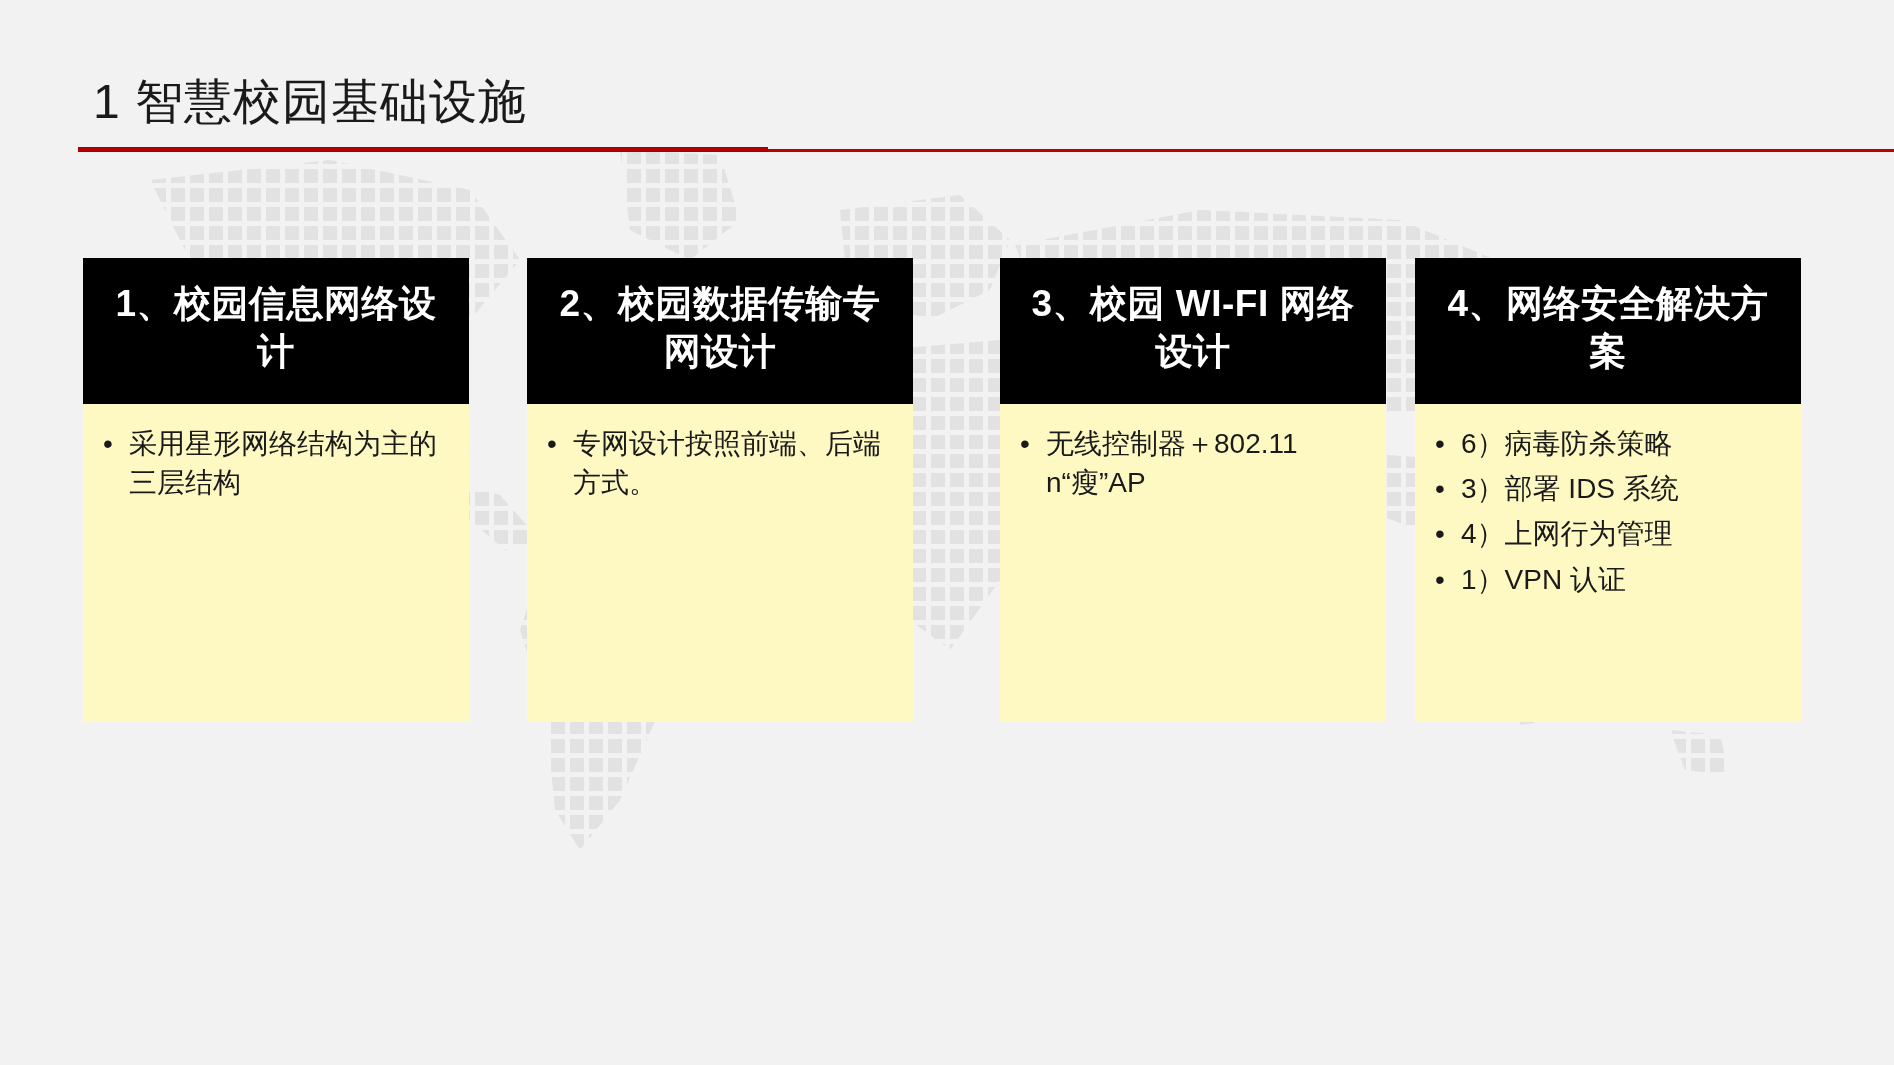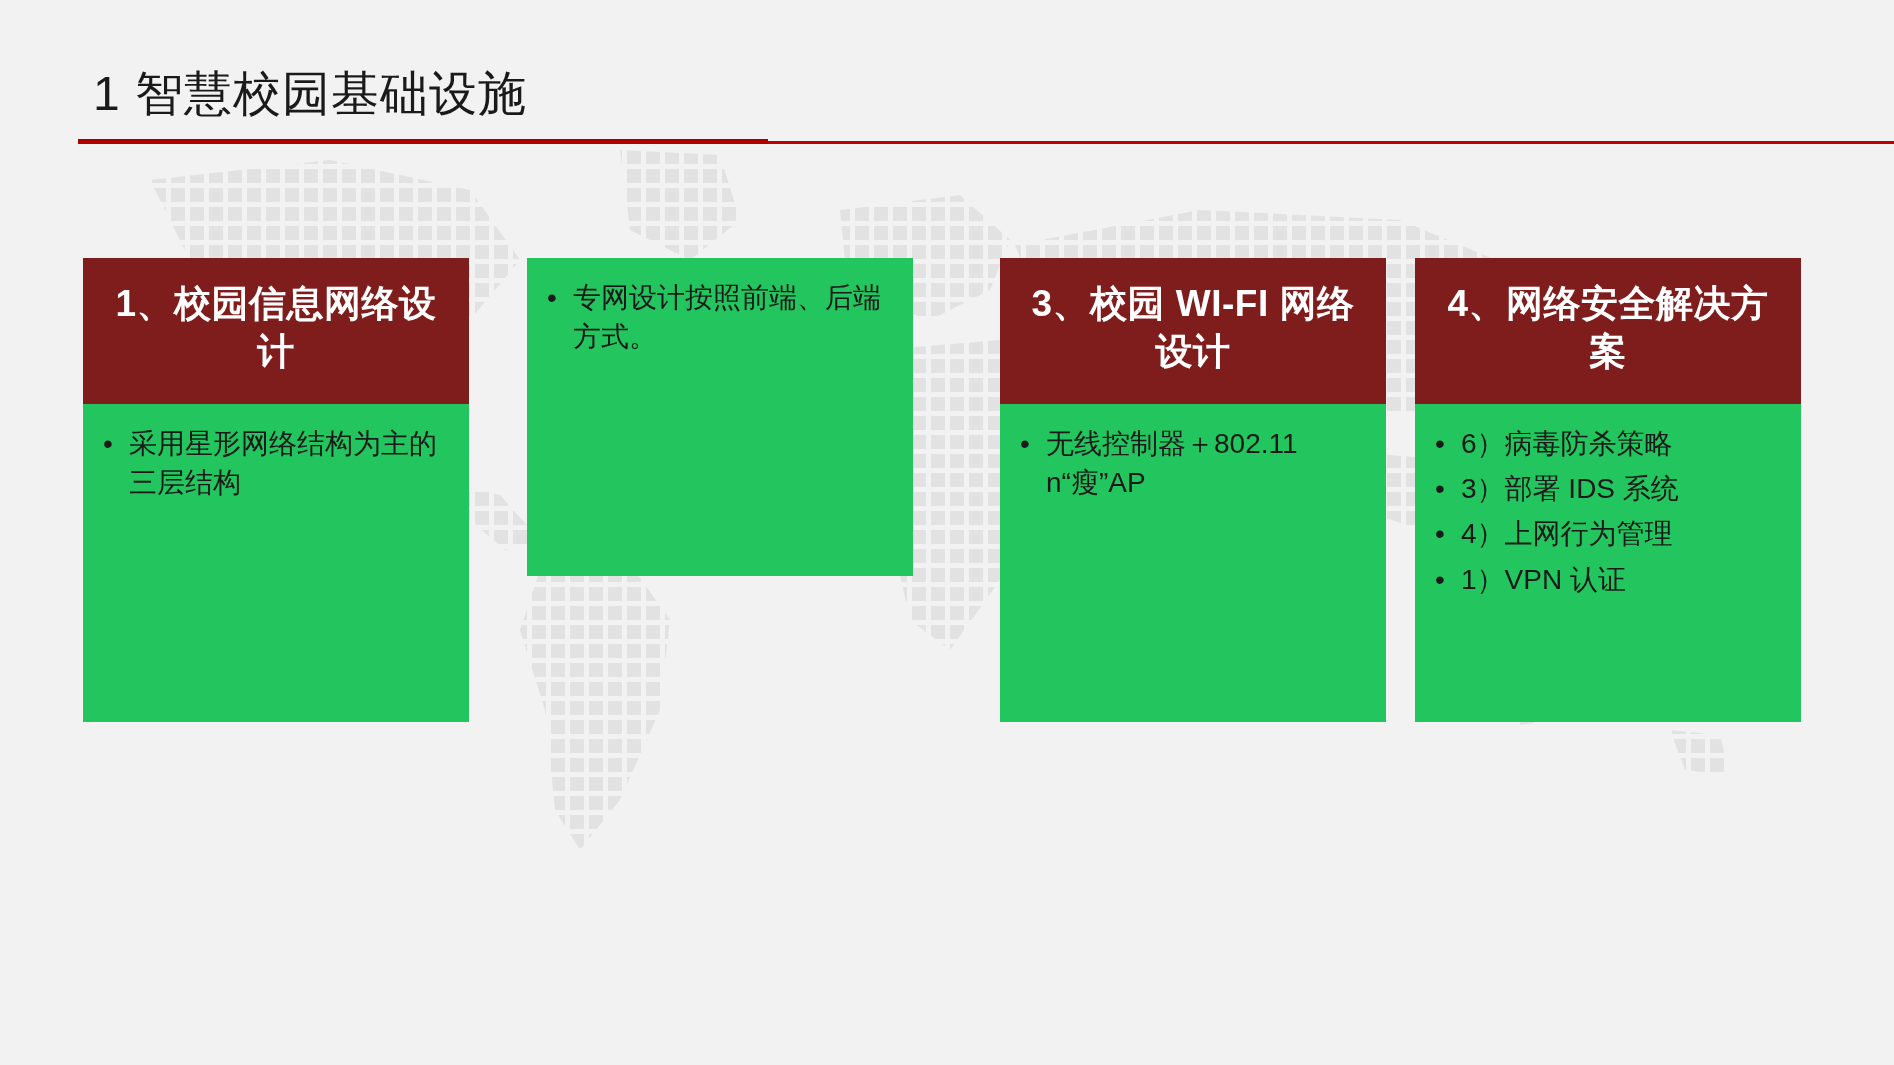"1 智慧校园基础设施" #slide-header { top: 4px -> 12px }
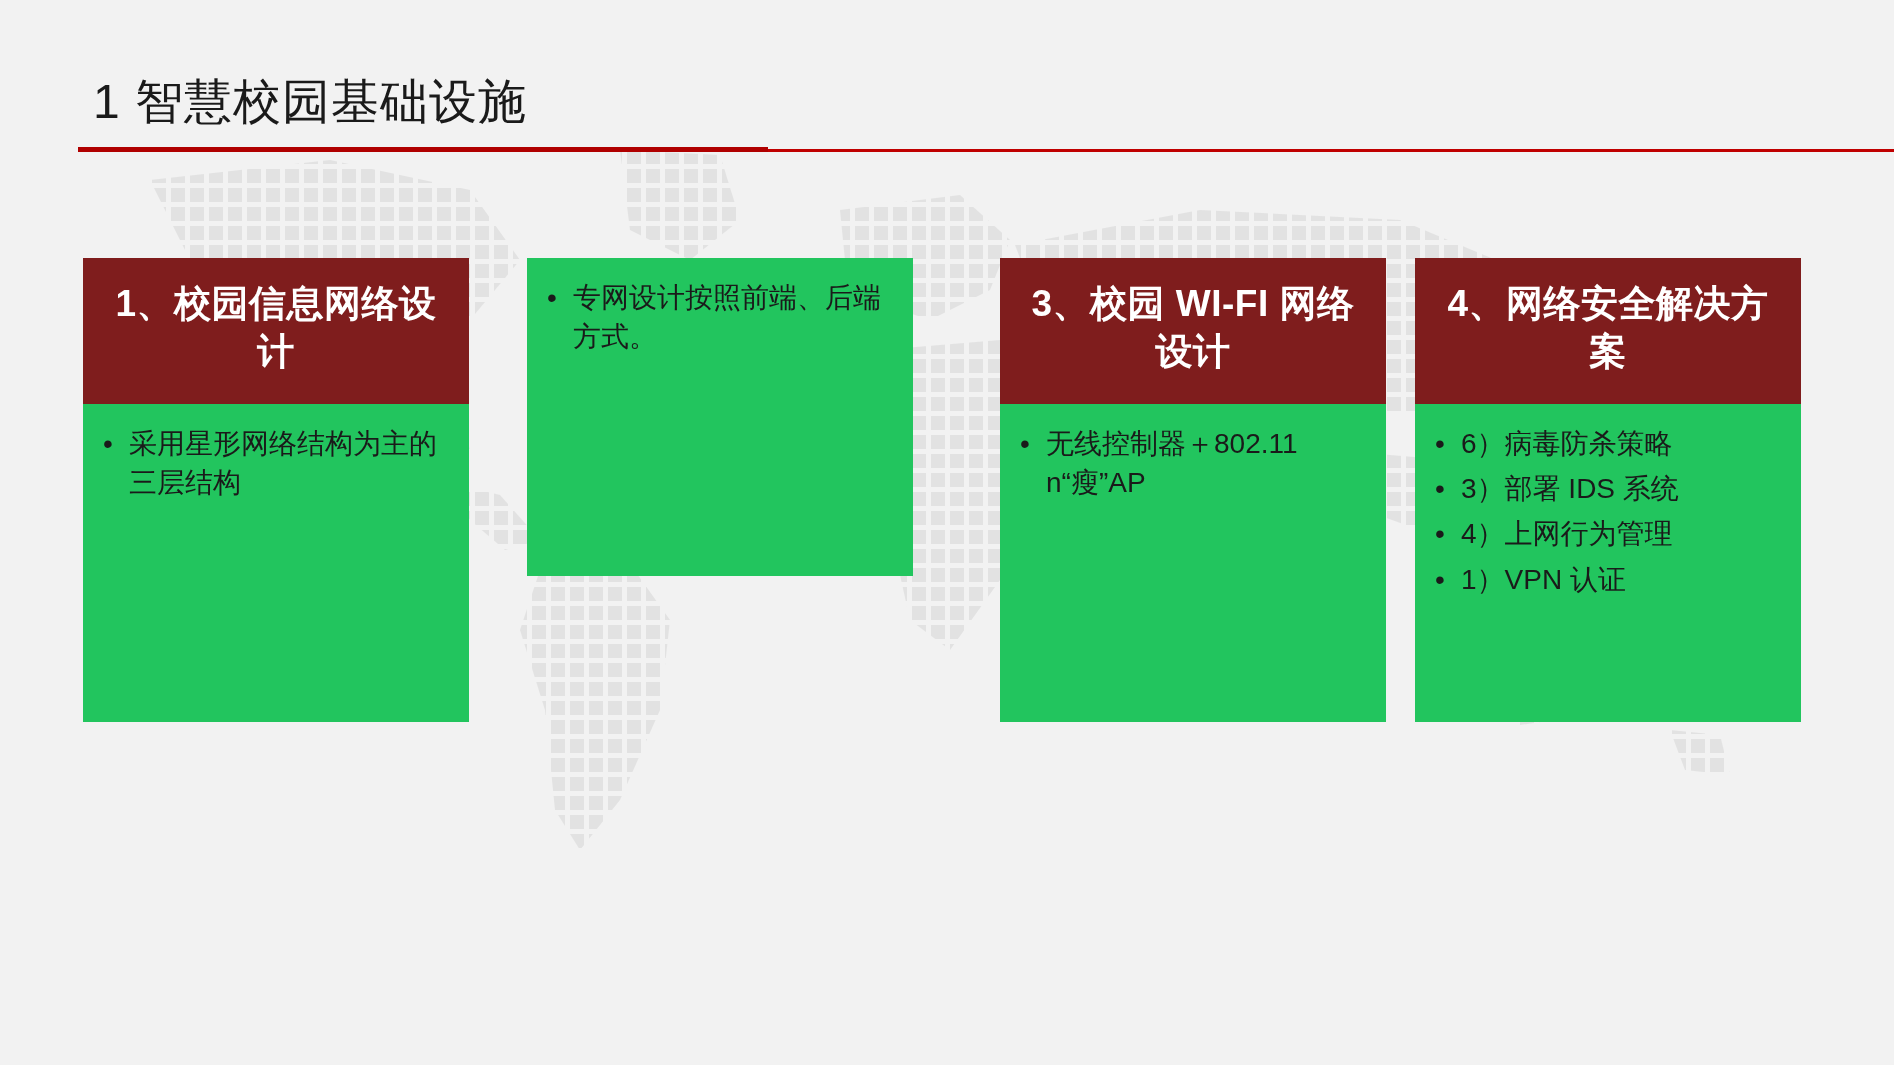"1、校园信息网络设计" .card-header { background: #7f1d1d -> #000000 }
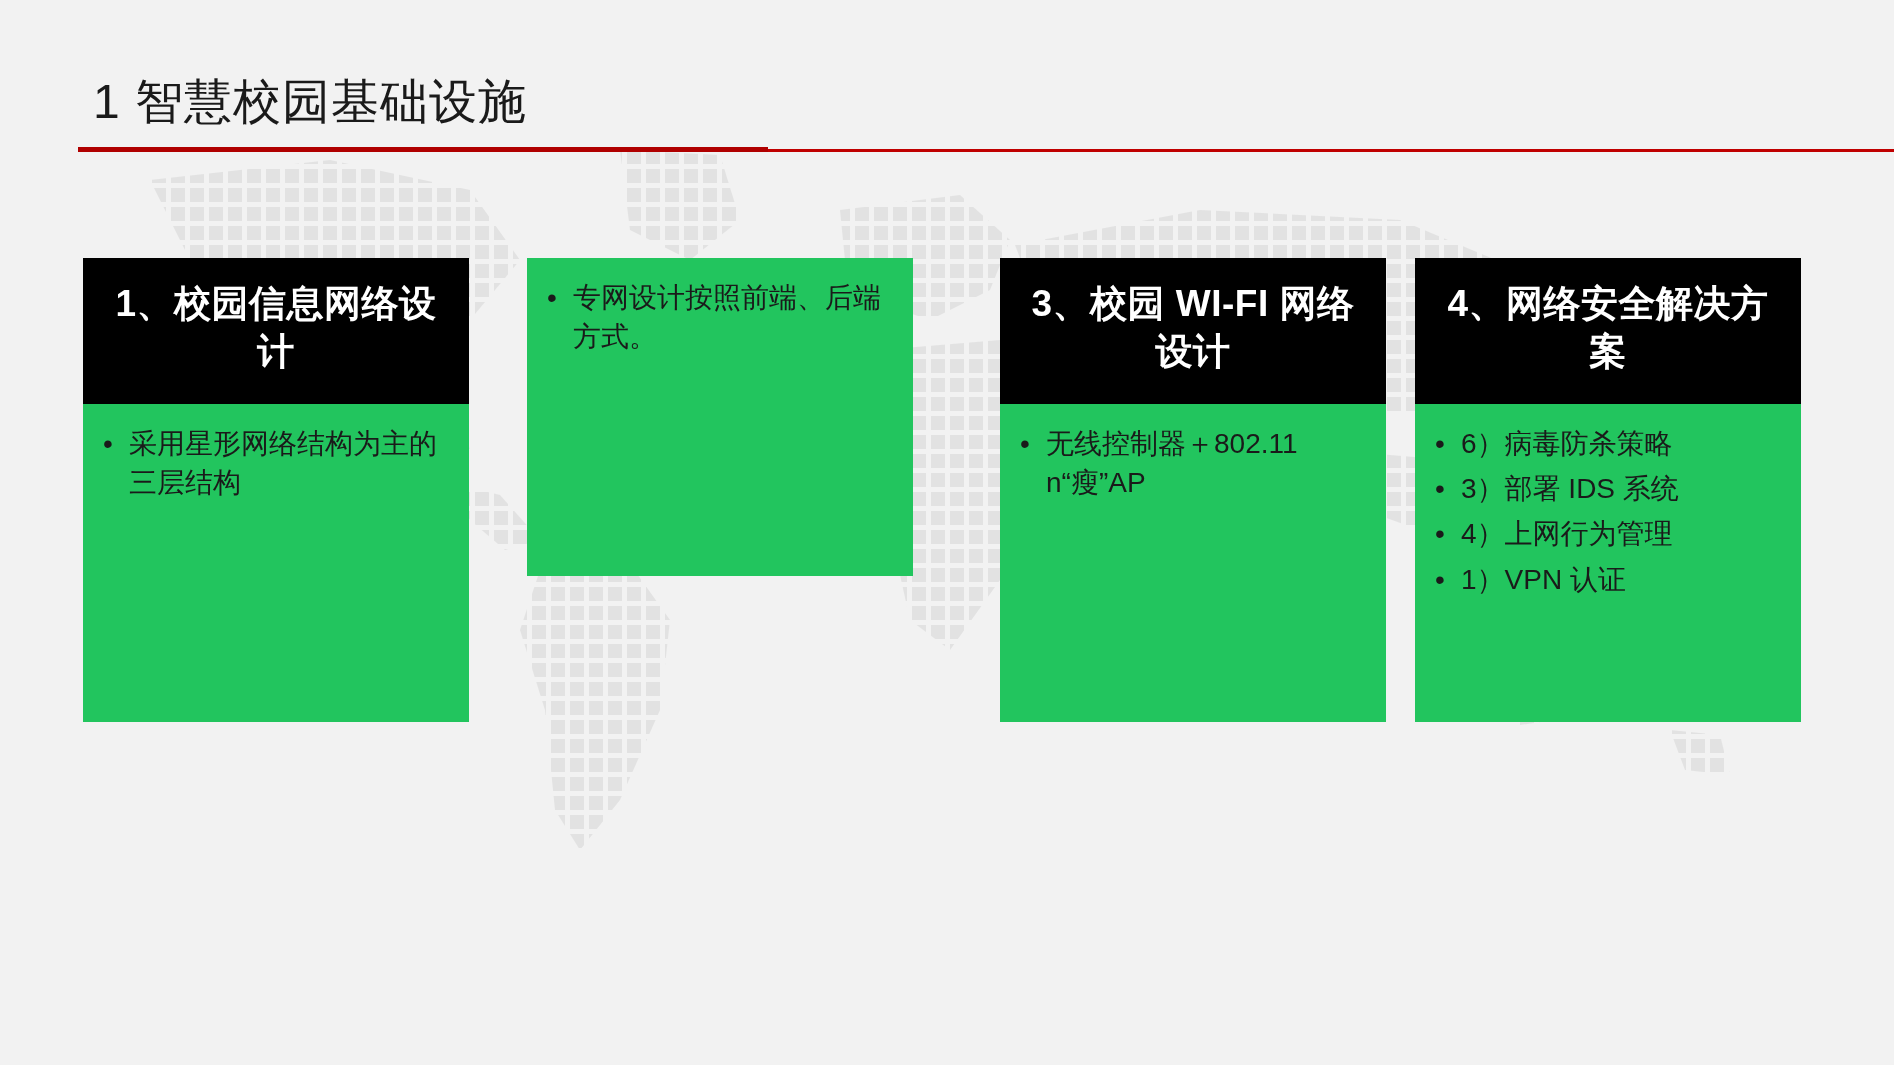"2、校园数据传输专网设计" div.card-header { html: none -> <div>2、校园数据传输专网设计</div> }
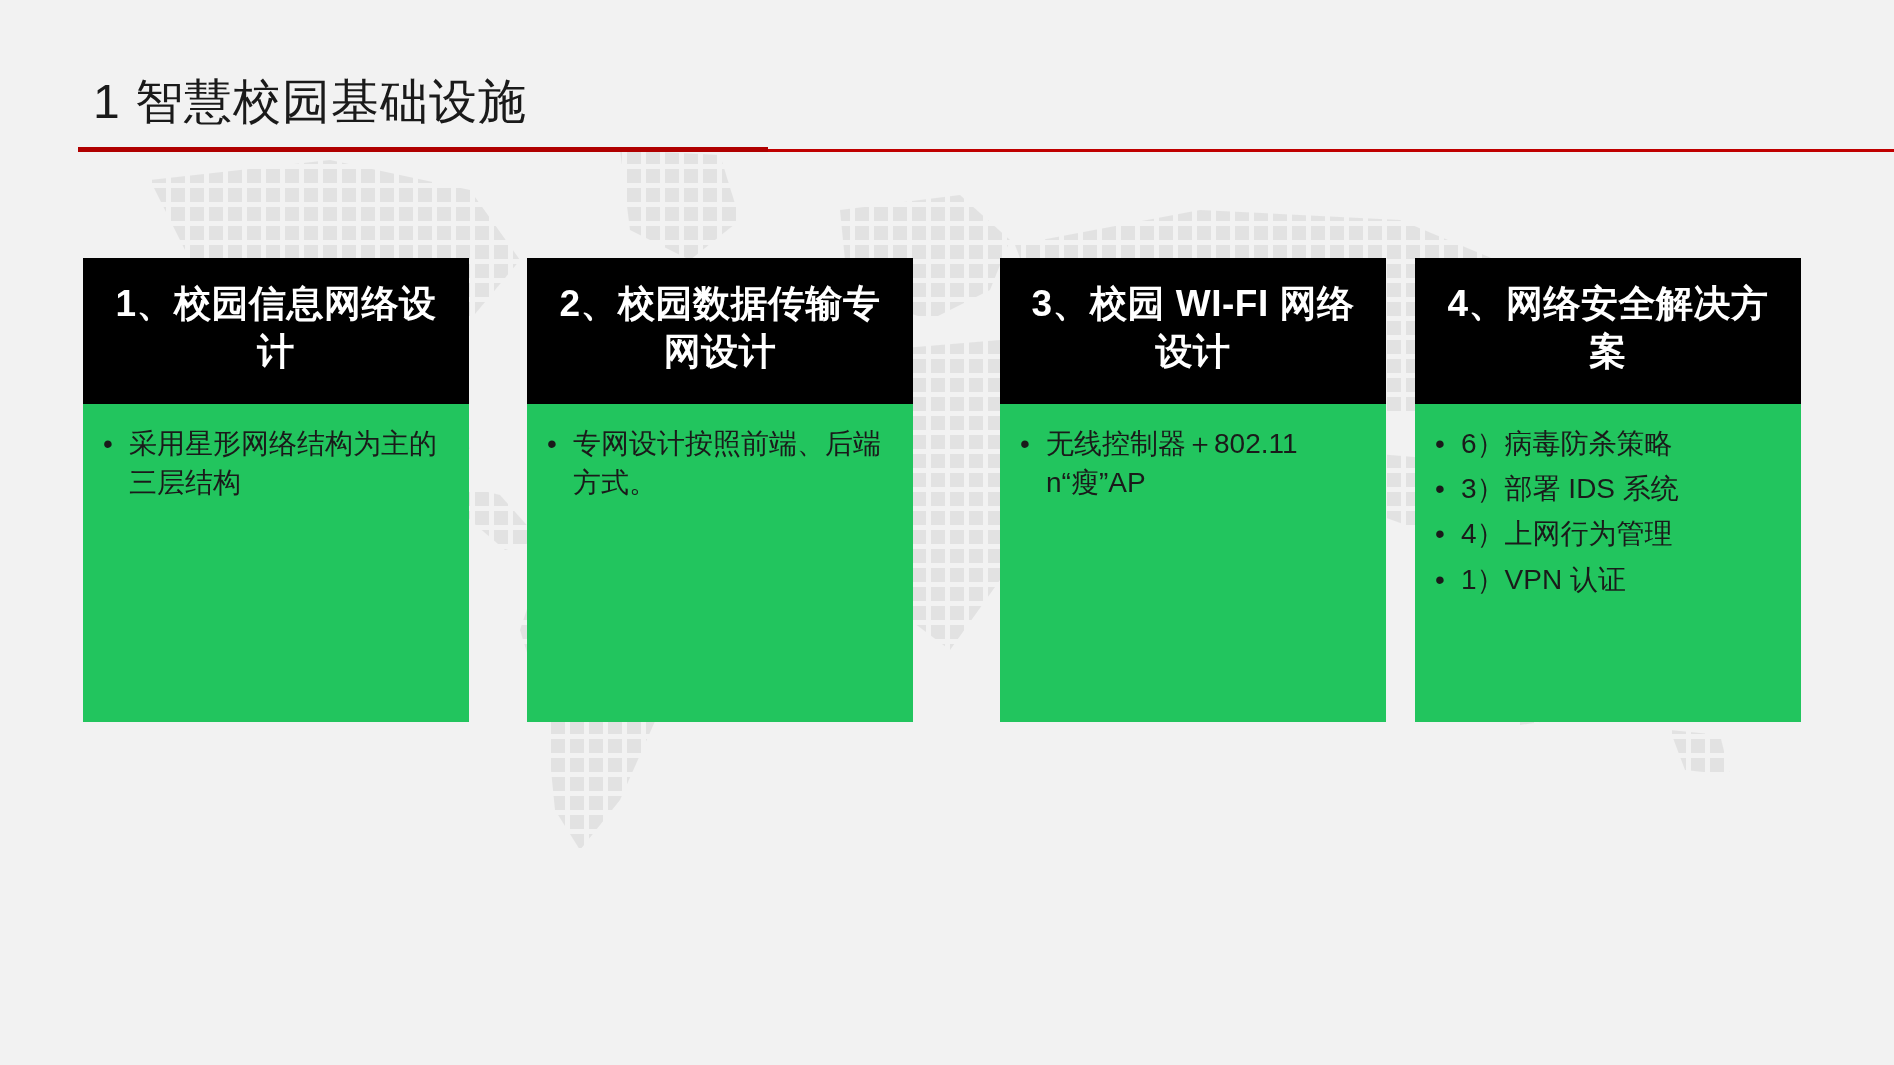"采用星形网络结构为主的三层结构" .card-body { background: #22c55e -> #fef9c3 }
